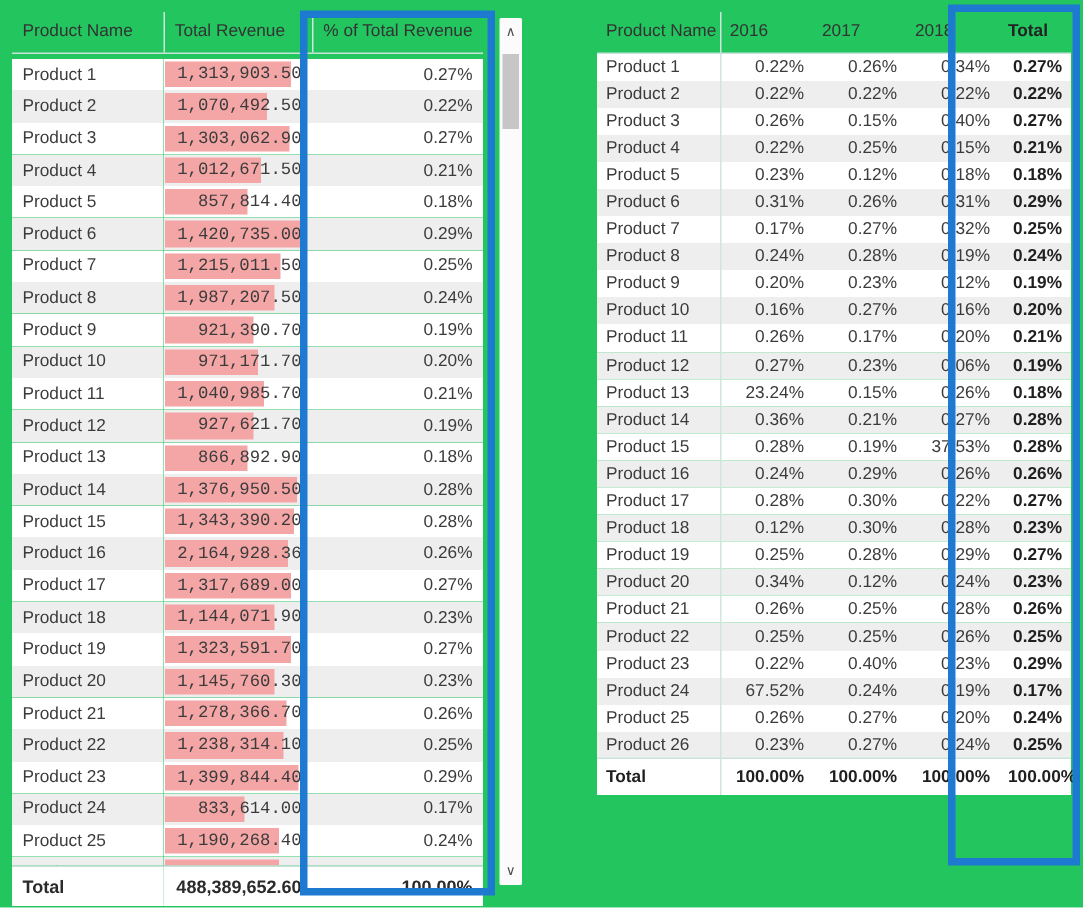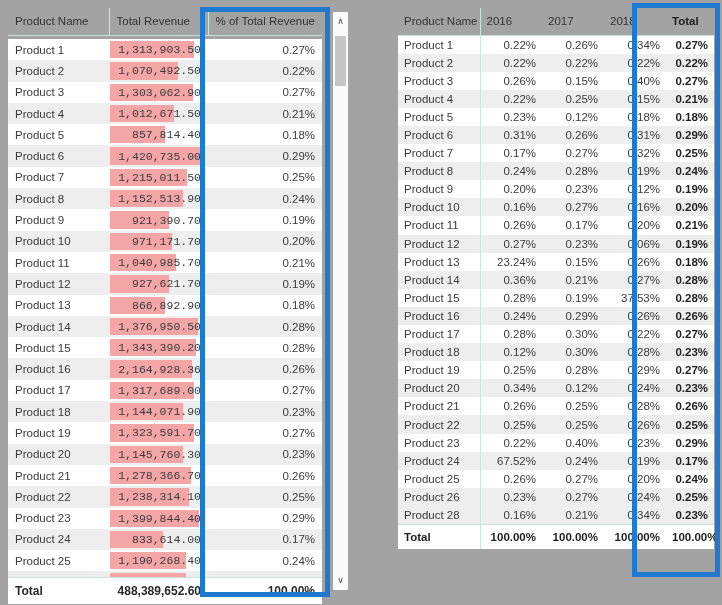"Product Name" #root { background: #a3a3a3 -> #22c55e }
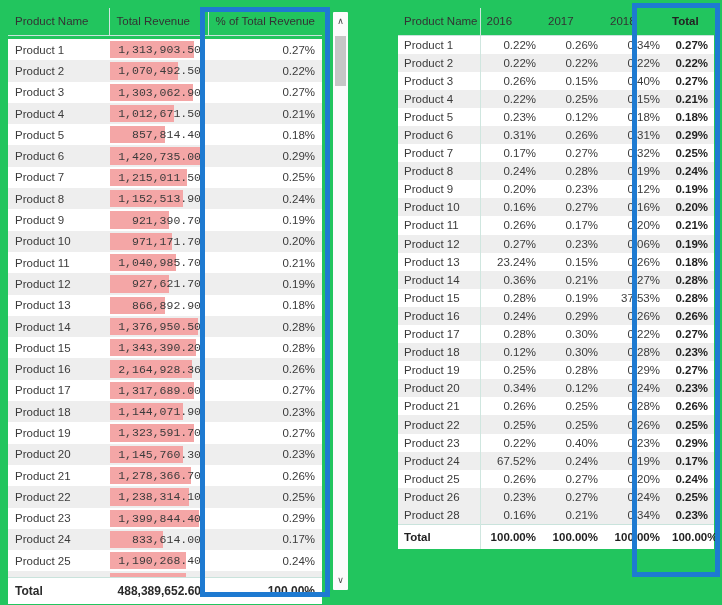"1,152,513.90" span.bar-txt { text: 1,152,513.90 -> 1,987,207.50 }
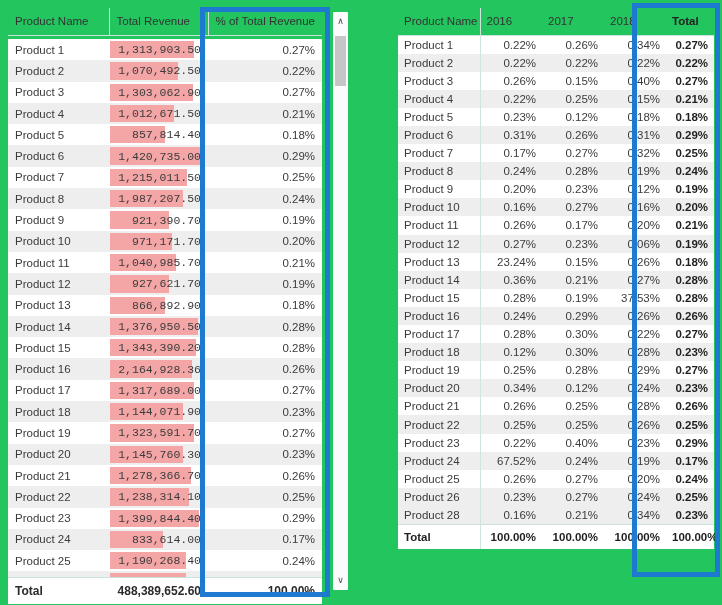"Product 28" tr { html: <tr> <td>Product 28</td> <td>0.16%</td> <td>0.21%</td> <td>0.34%</td> <td>0.23%</td> </tr> -> none }
